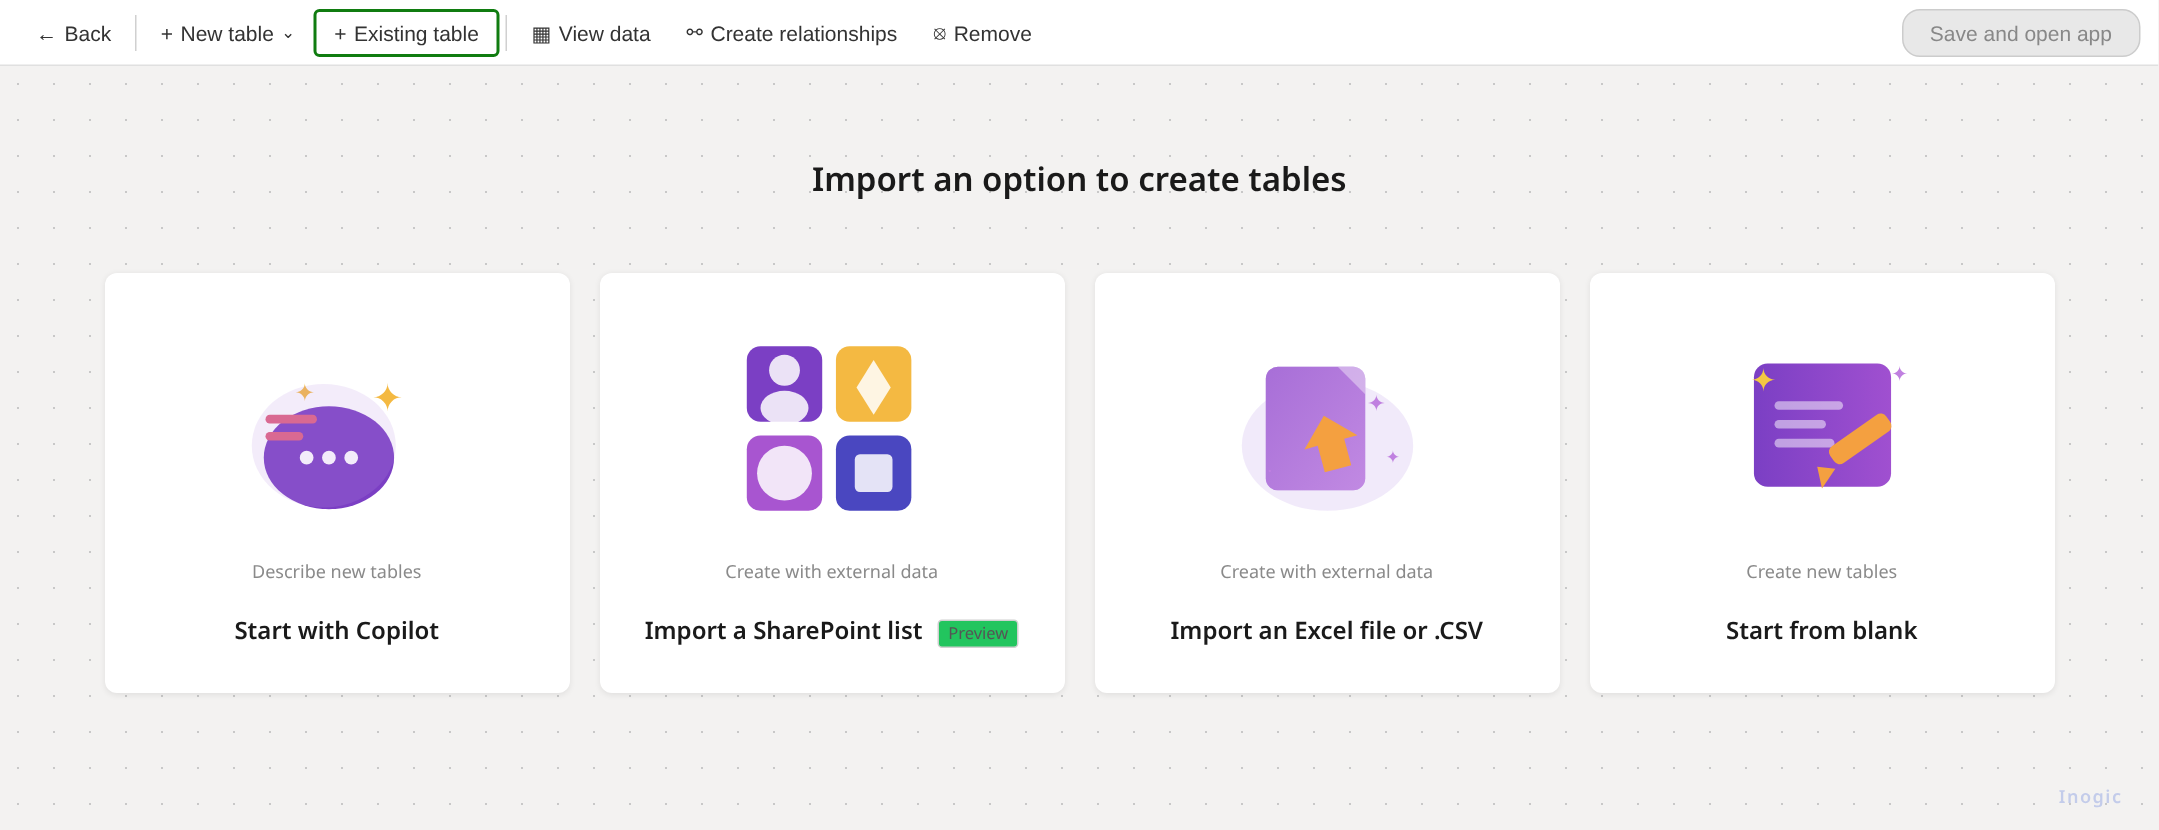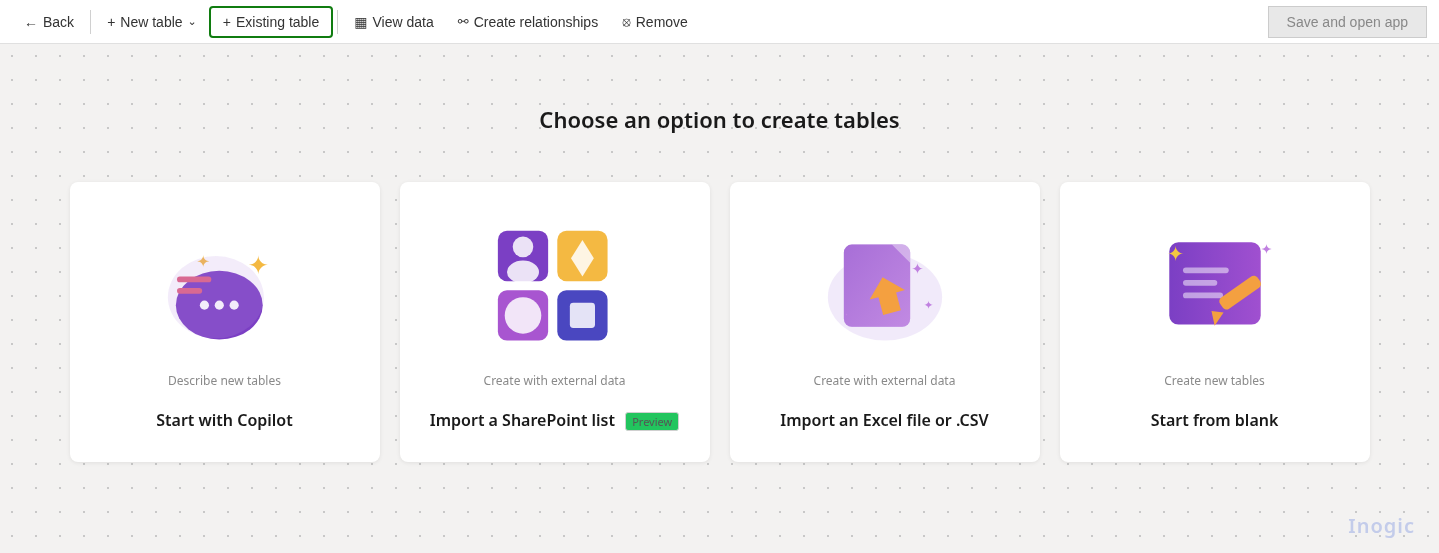"Save and open app" .save-btn { border-radius: 0 -> 12px }
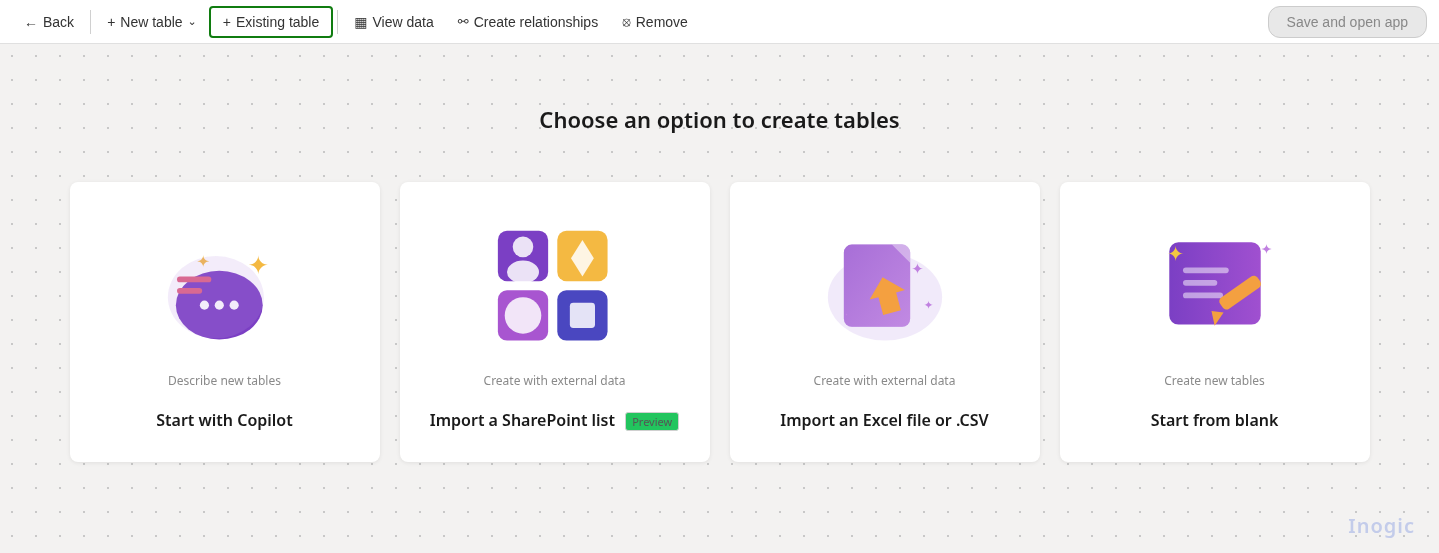"Choose an option to create" h2.main-title { text: Choose -> Import }
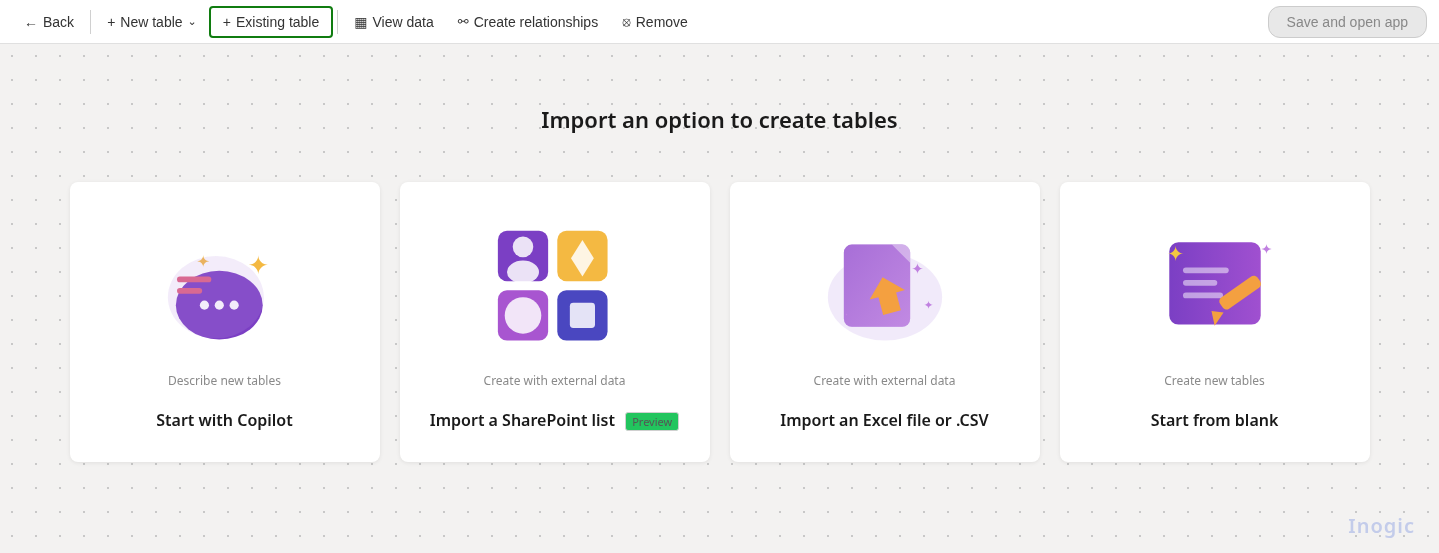"Inogic" .watermark { font-size: 20px -> 12px }
